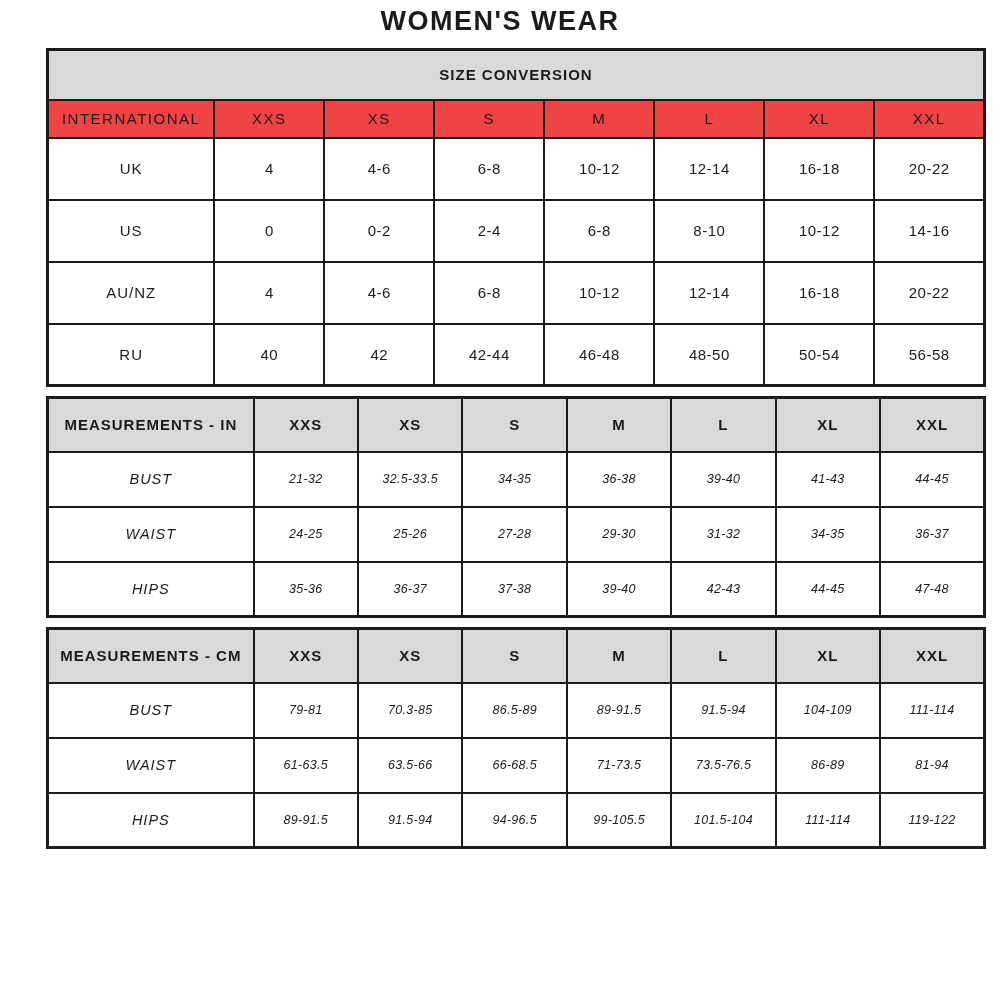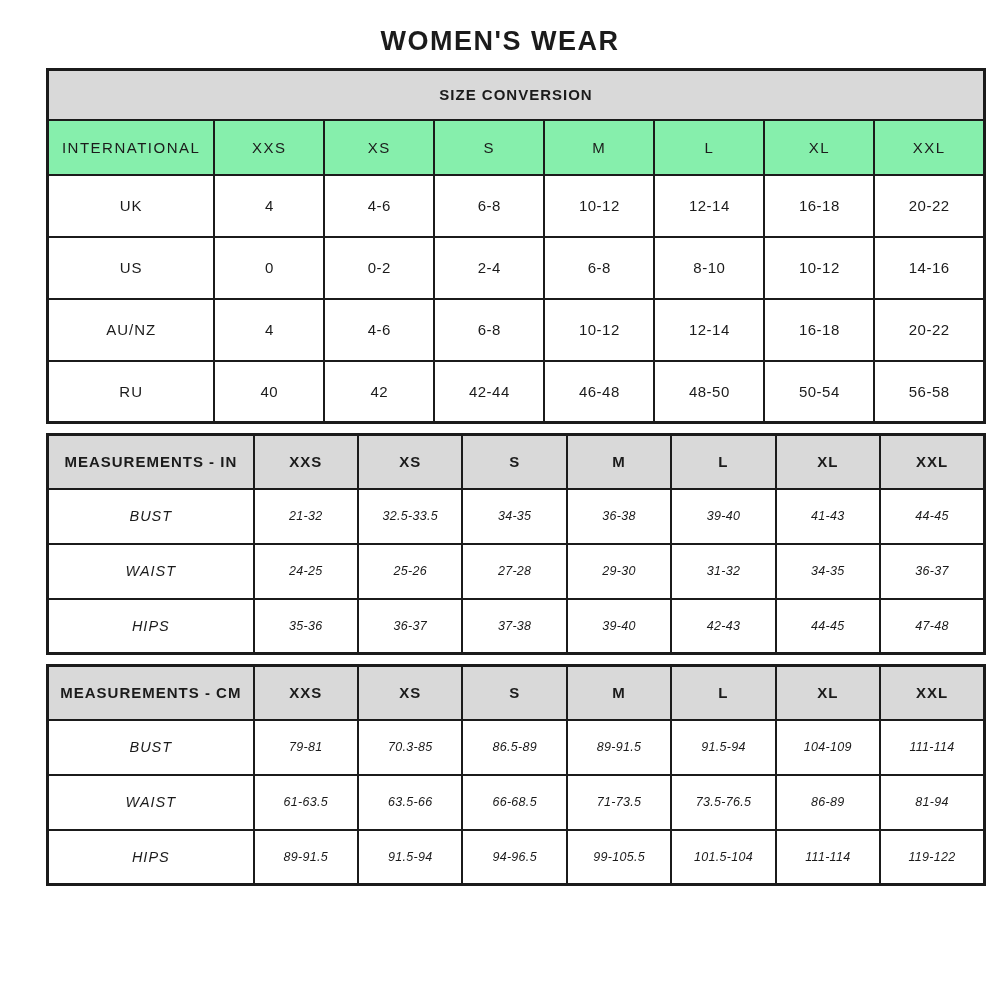"WOMEN'S WEAR" .page-title { padding: 26px 0 12px 0 -> 6px 0 12px 0 }
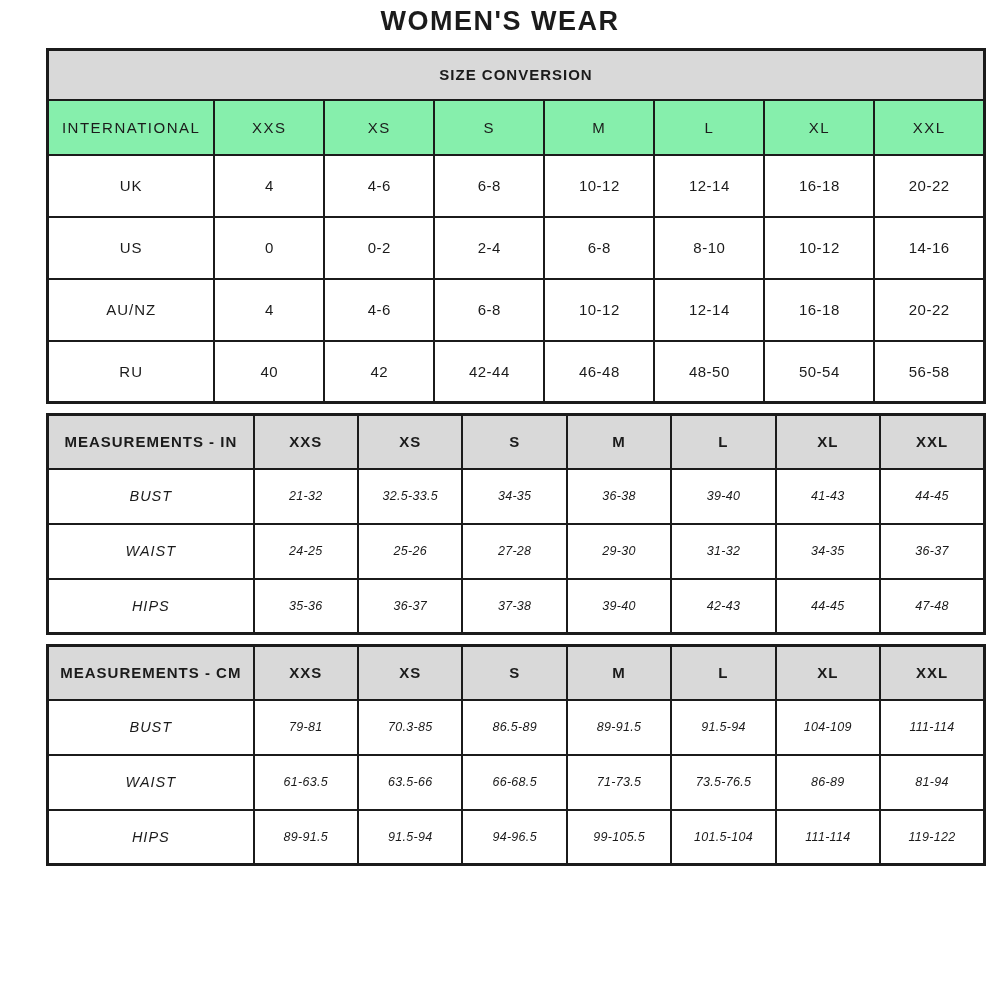"INTERNATIONAL" tr.conv-head th { background: #86efac -> #ef4444; height: 55px -> 38px }
